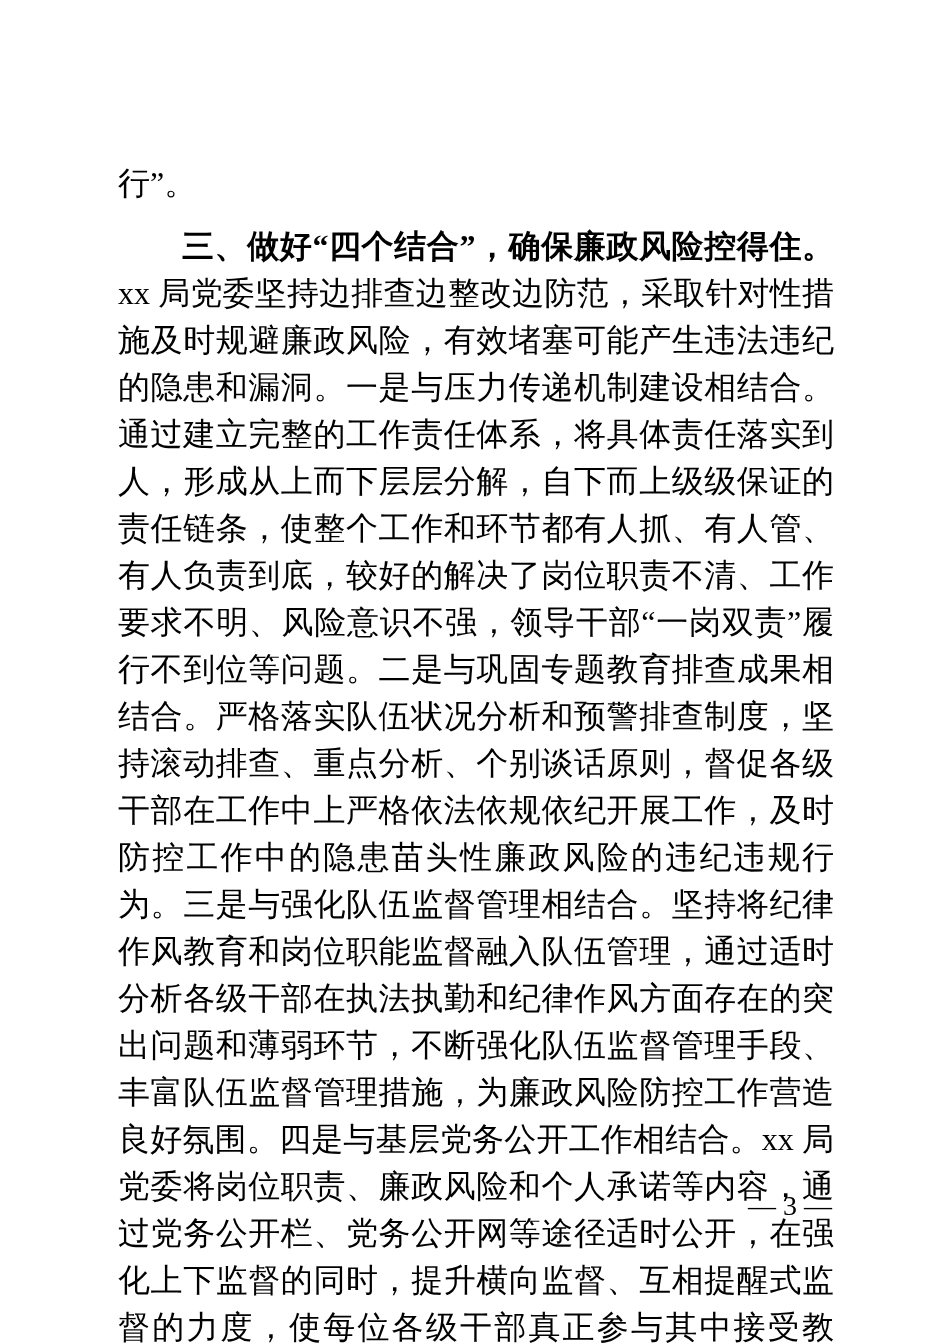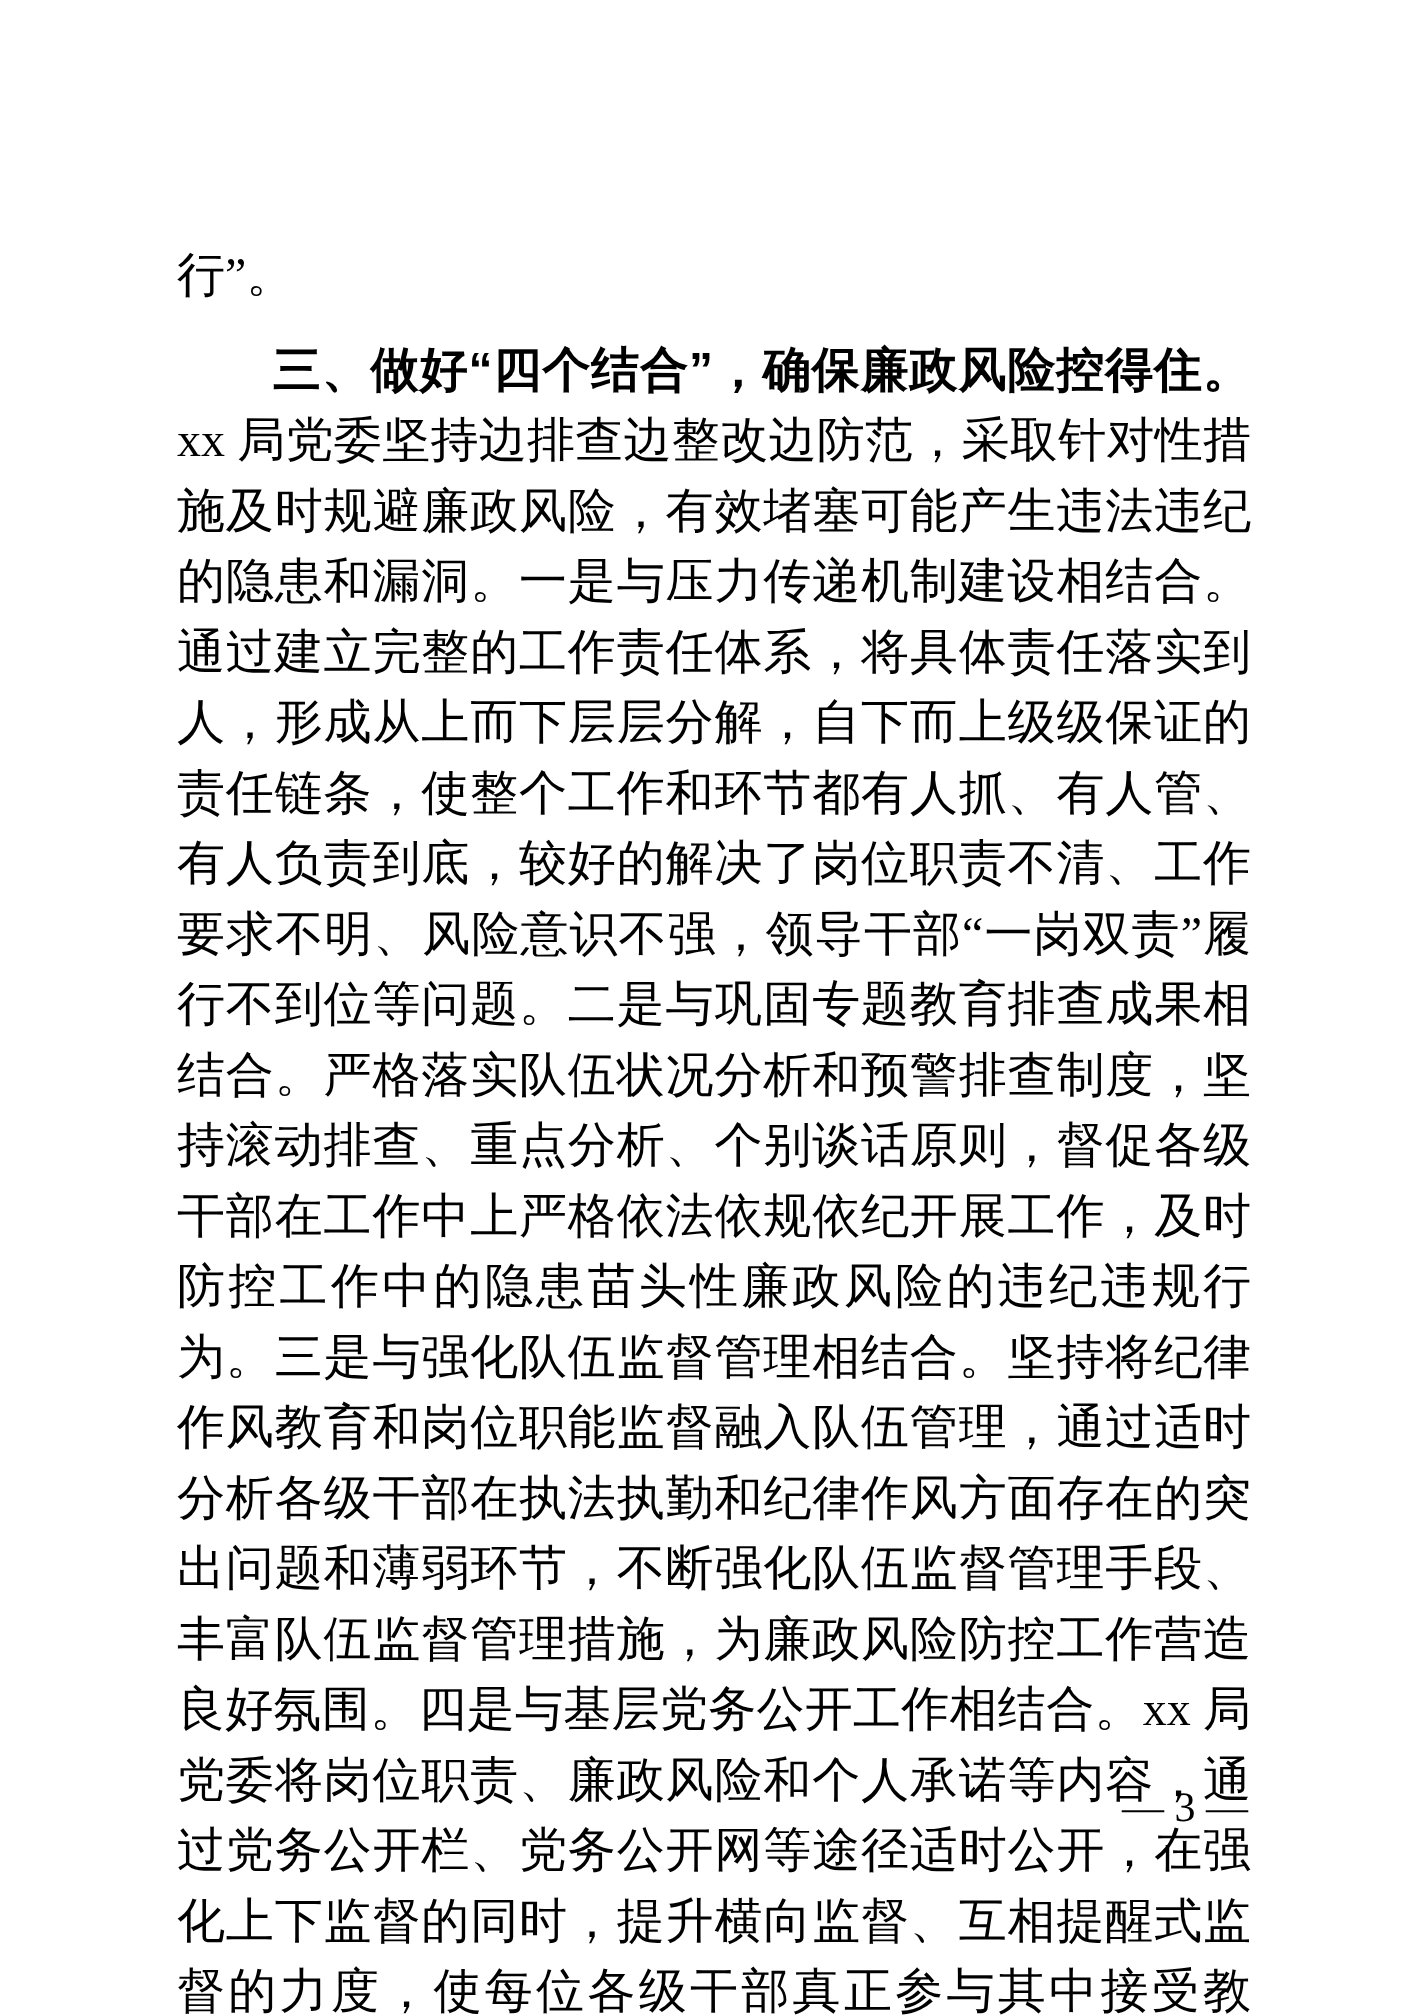"三、做好“四个结合”，确保廉政风险控得住。" .section-heading { font-family: Liberation Sans, sans-serif -> Liberation Serif, serif }
